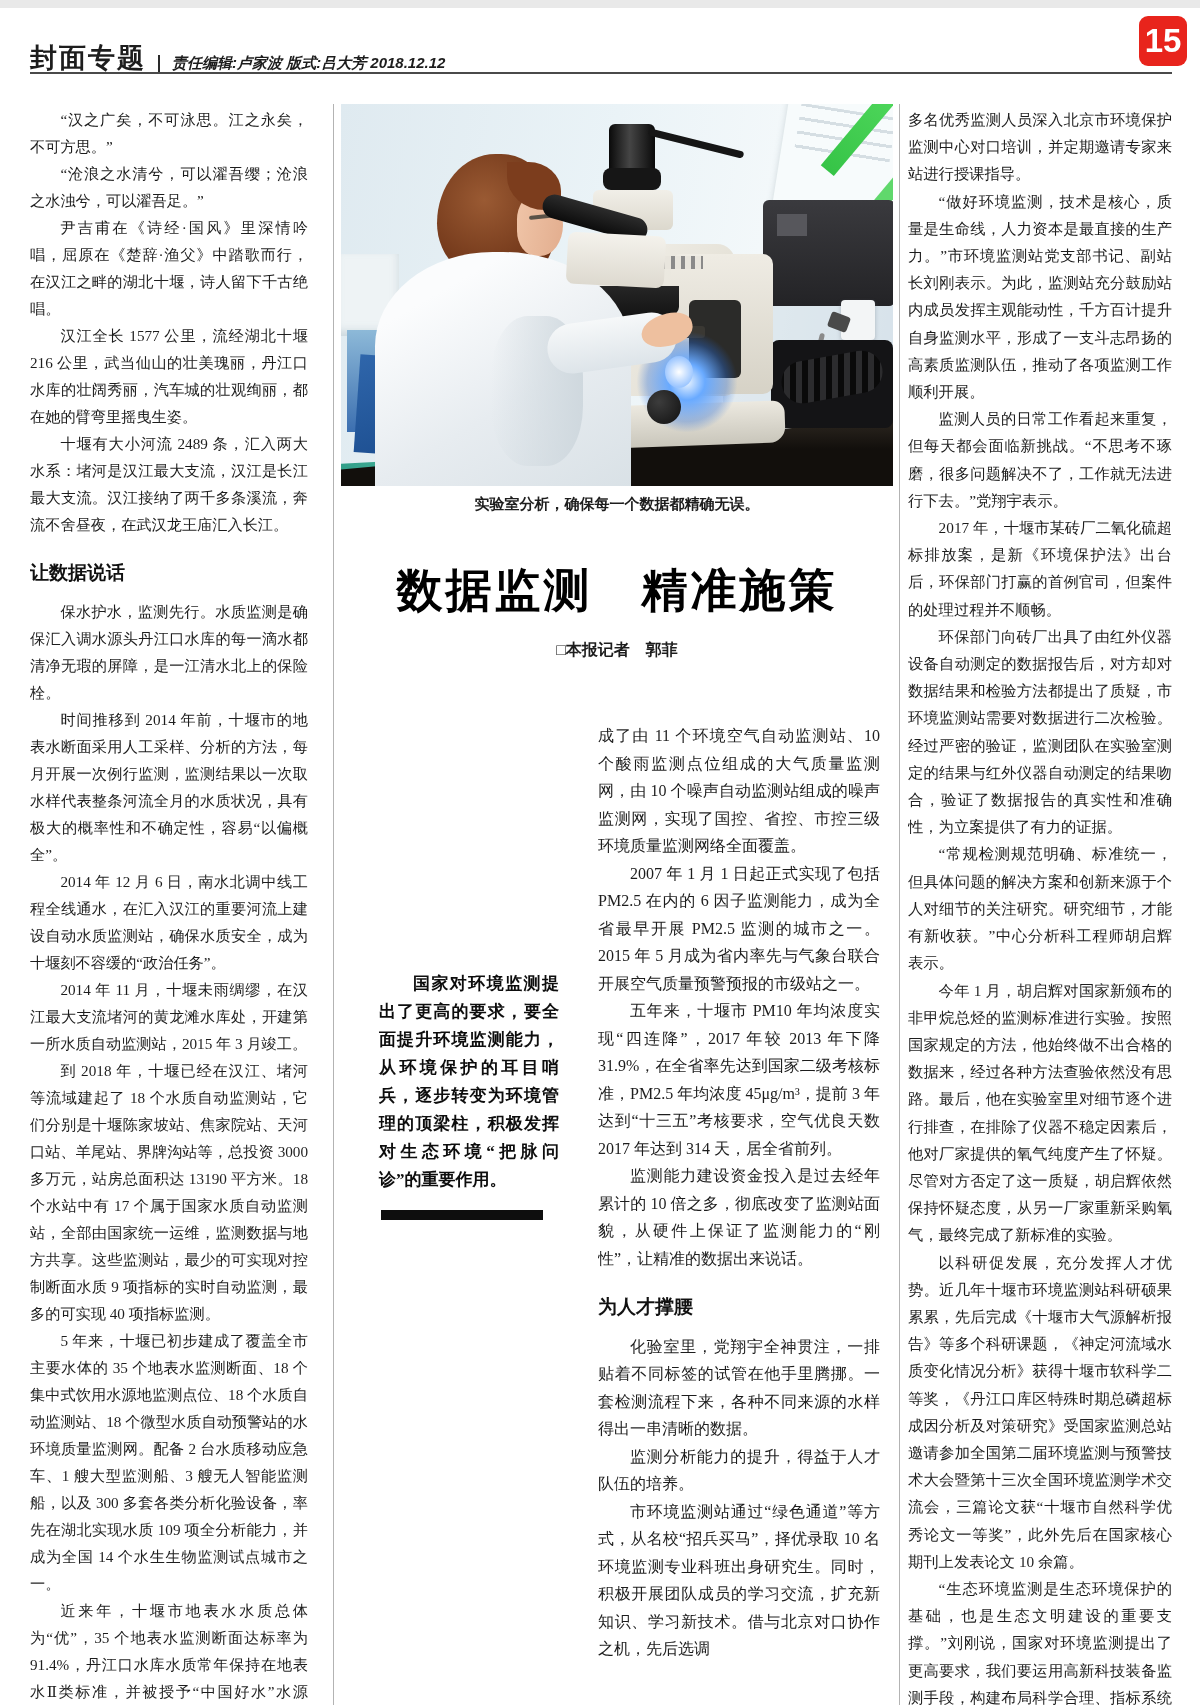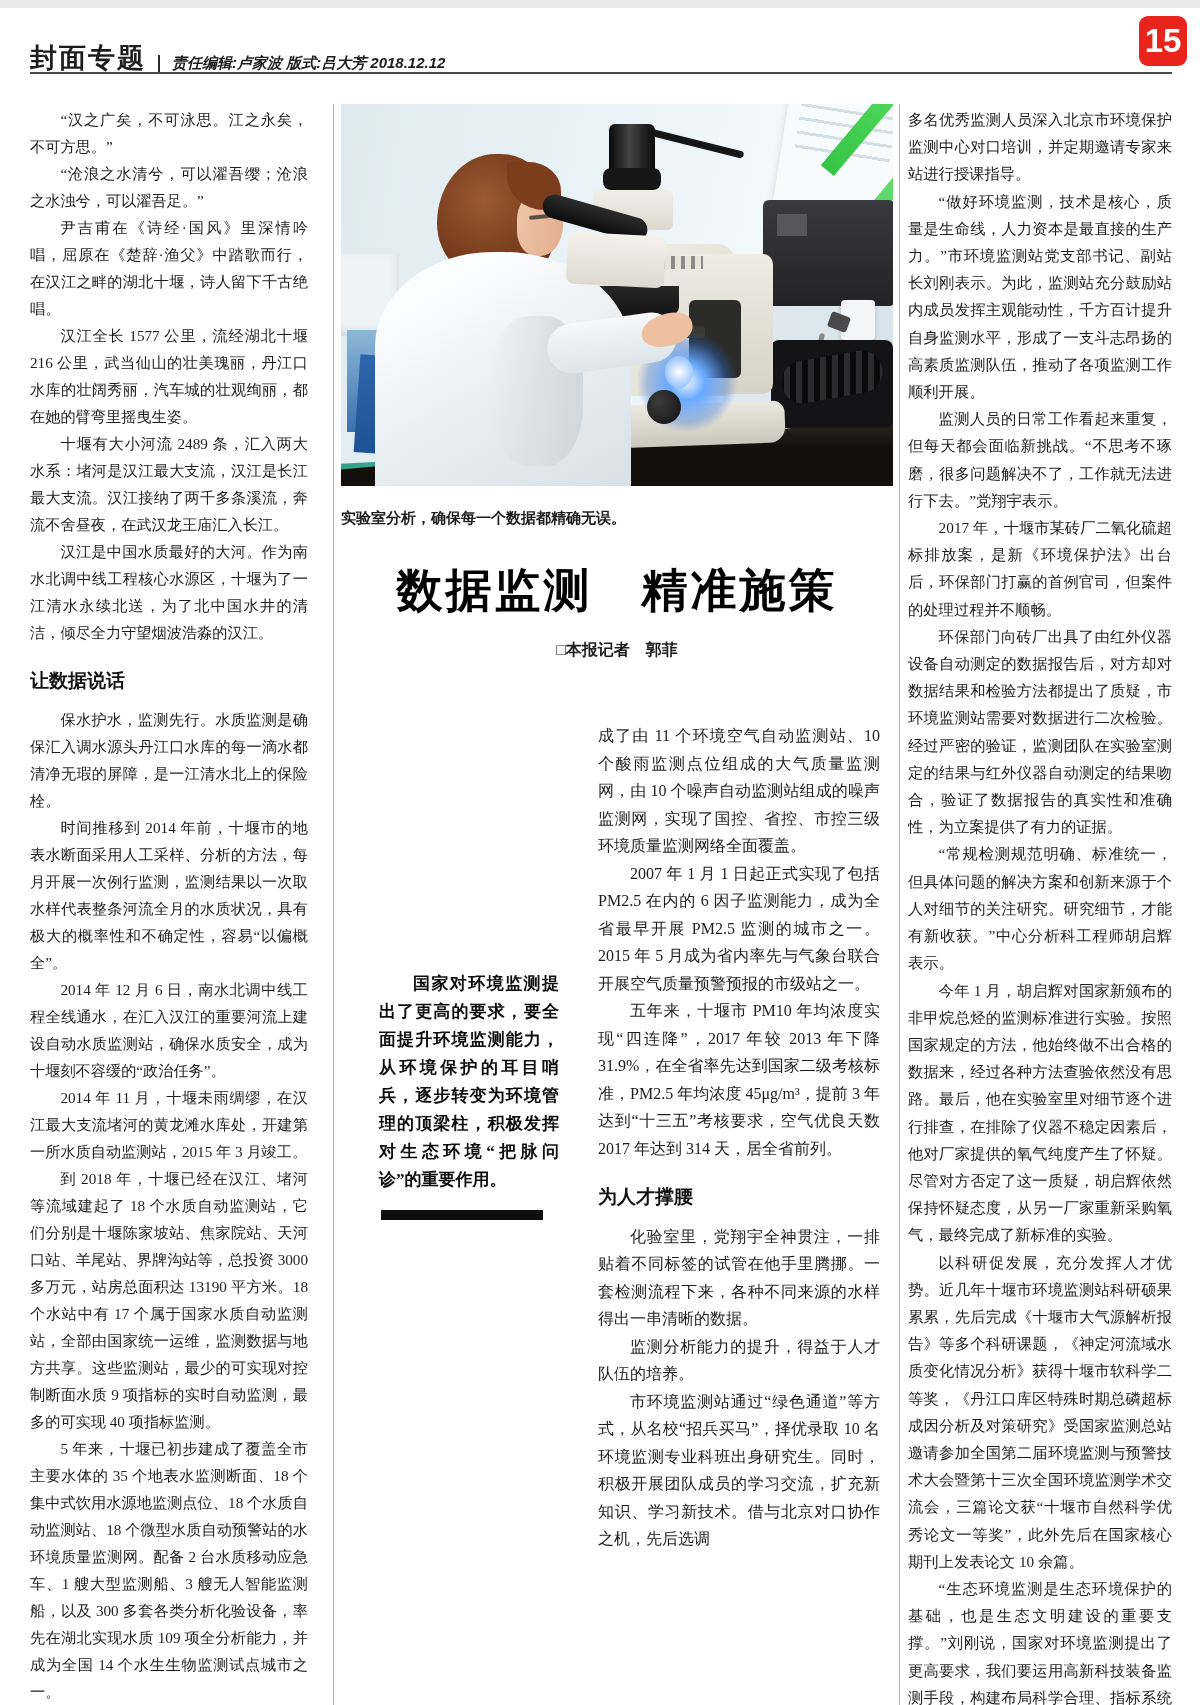"实验室分析，确保每一个数据都精确无误。" .caption { text-align: left -> center; top: 501px -> 487px }
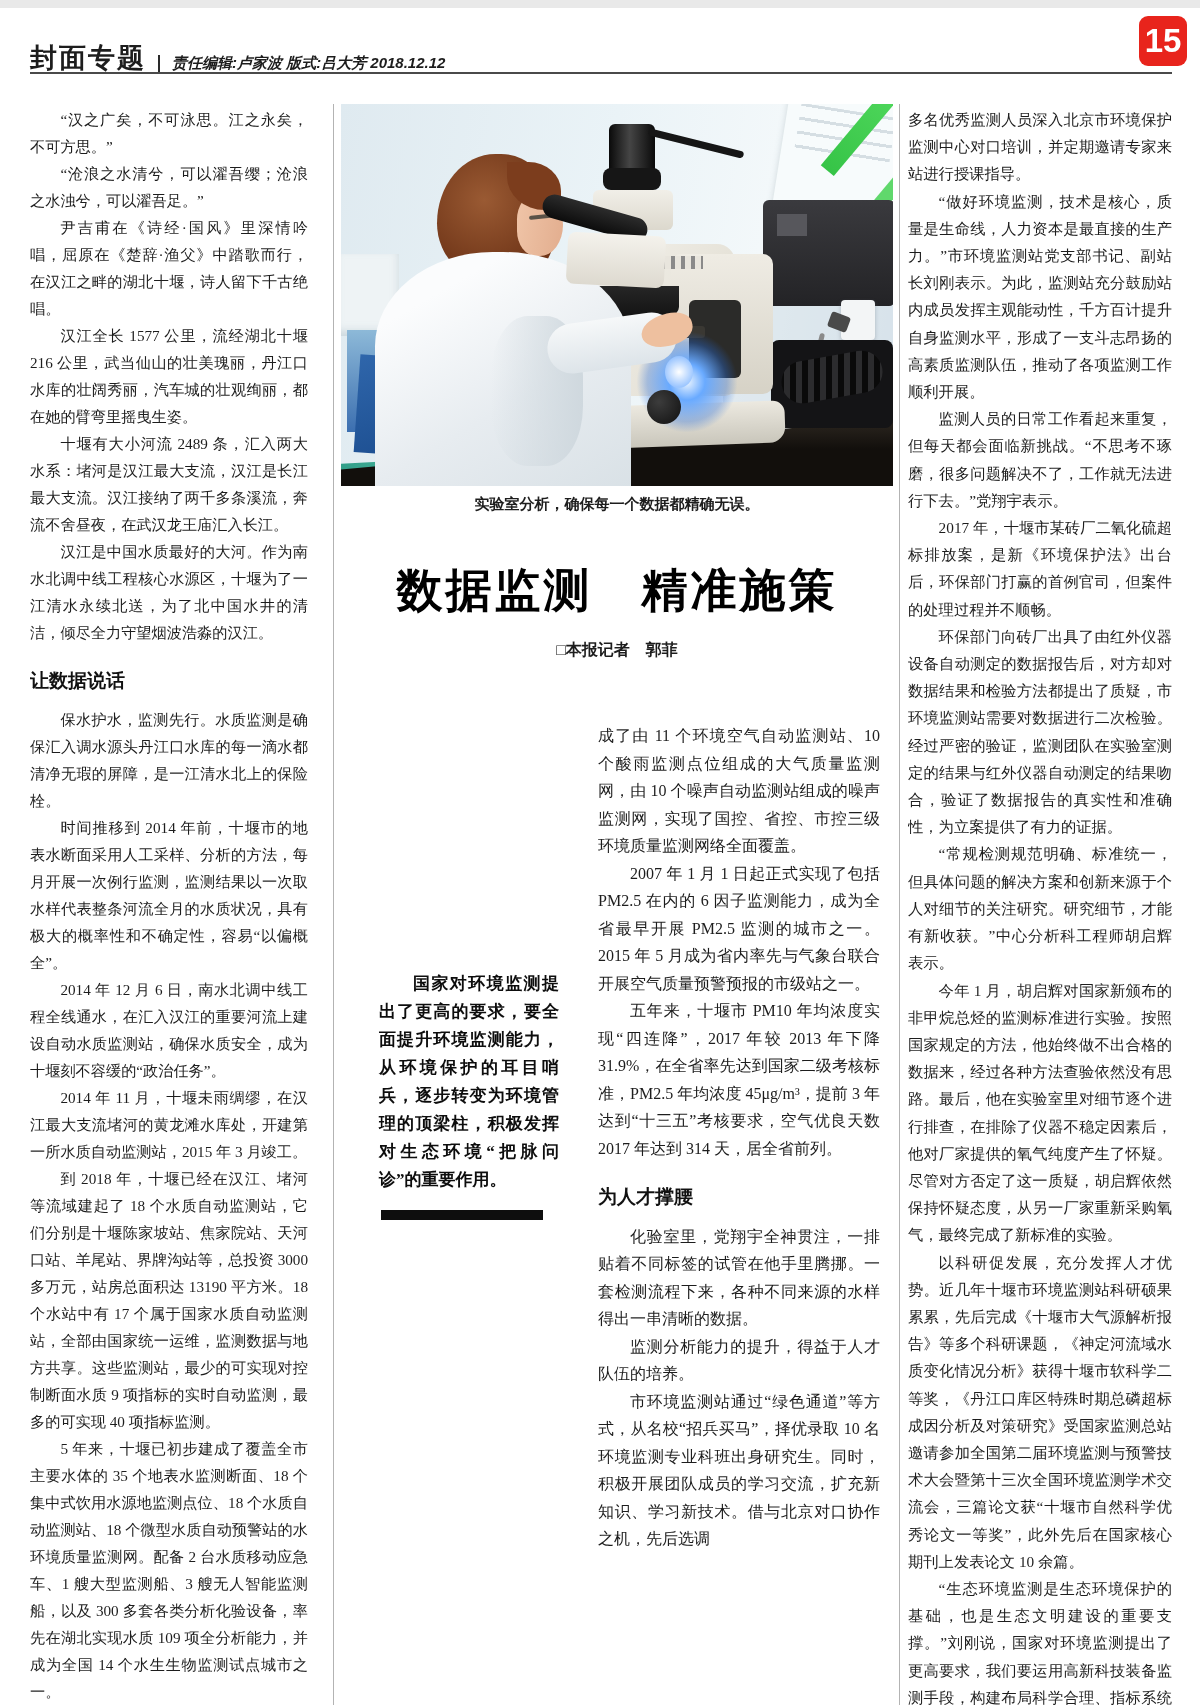"汉江是中国水质最好的大河。作为南水北调中线工程核心水源区，十堰为了一江清水永续北" p.para { html: <p>汉江是中国水质最好的大河。作为南水北调中线工程核心水源区，十堰为了一江清水永续北送，为了北中国水井的清洁，倾尽全力守望烟波浩淼的汉江。</p> -> none }
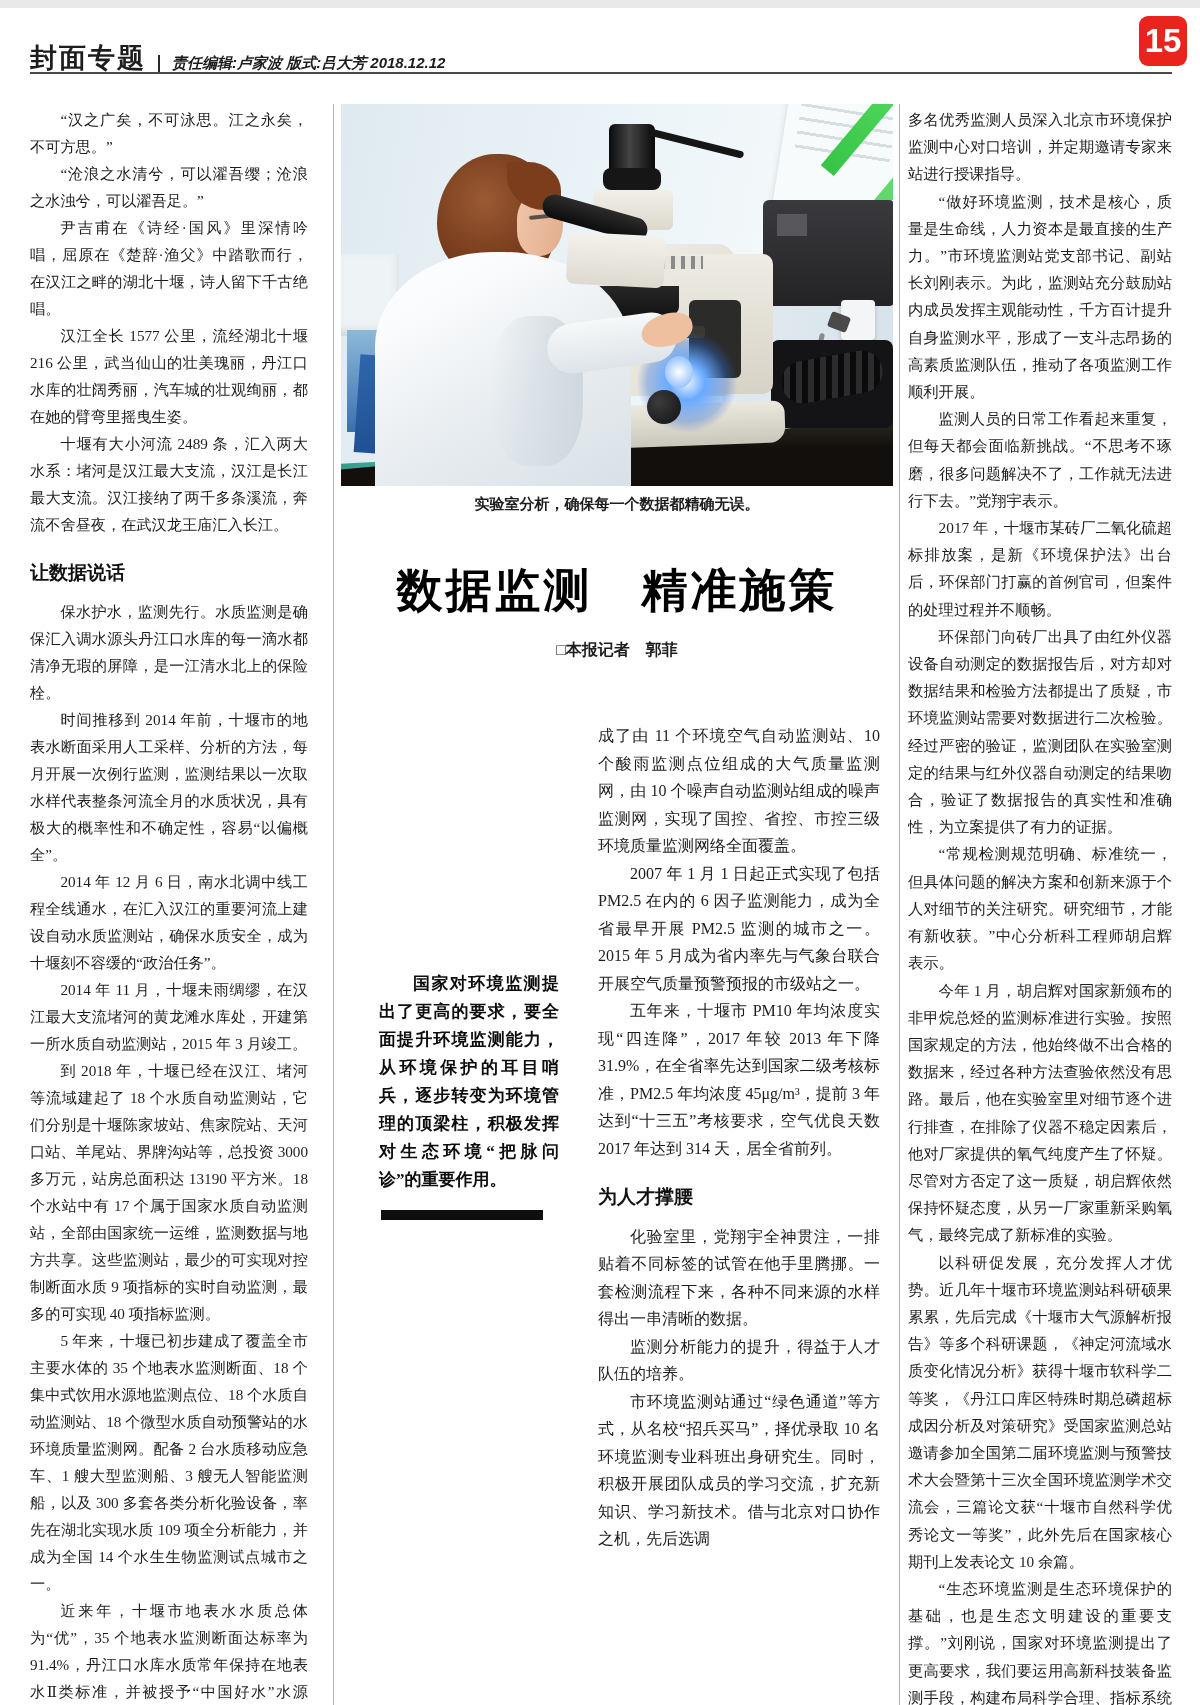"监测能力建设资金投入是过去经年累计的 10" p.para { html: none -> <p>监测能力建设资金投入是过去经年累计的 10 倍之多，彻底改变了监测站面貌，从硬件上保证了监测能力的“刚性”，让精准的数据出来说话。</p> }
